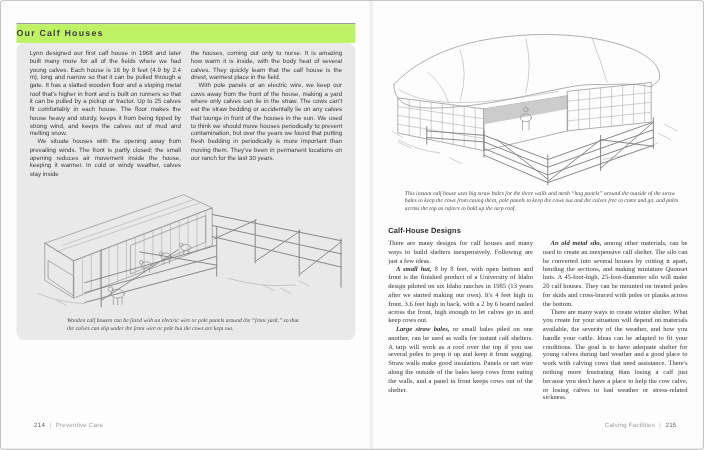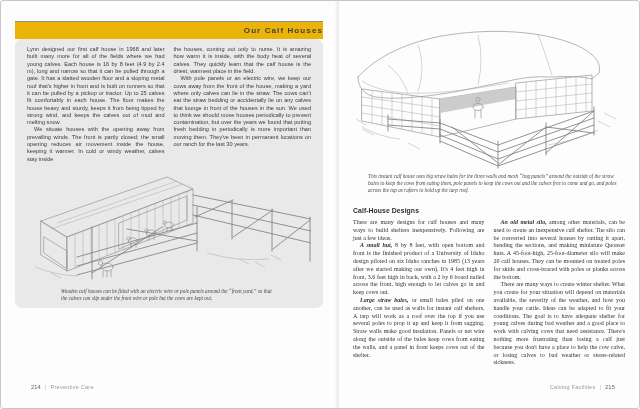"Our Calf Houses" .sidebar-title { background: #eab308 -> #bef264; text-align: right -> left }
